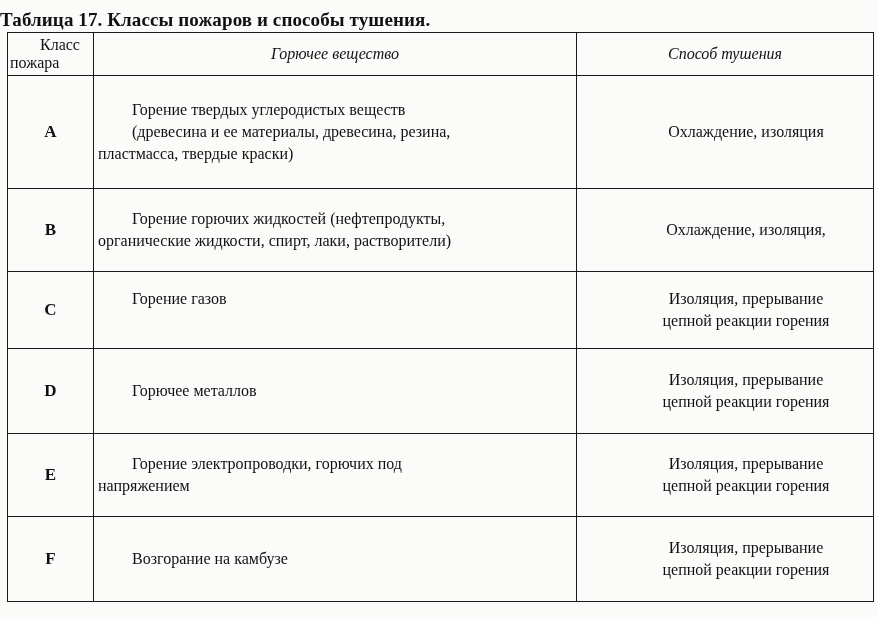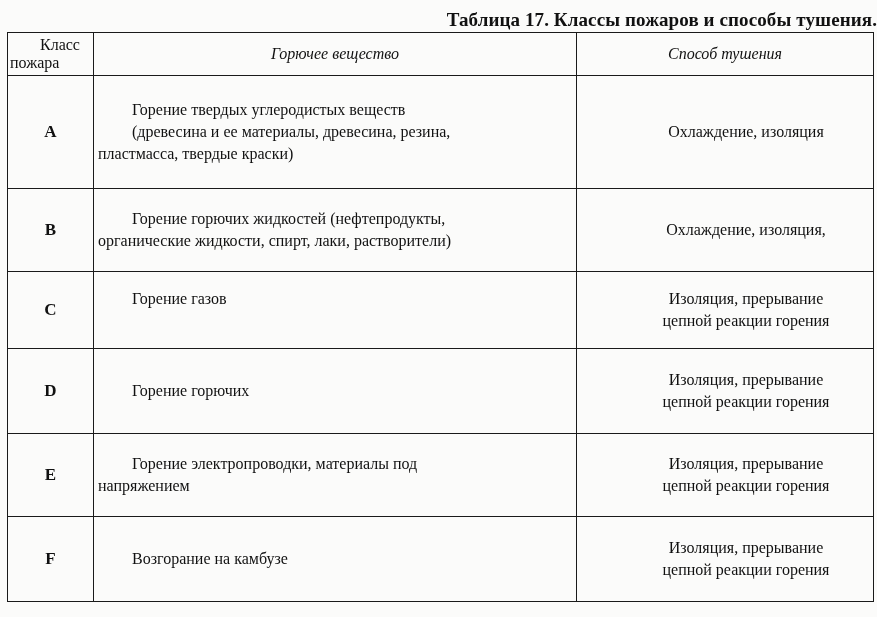"Таблица 17. Классы пожаров и" .title { text-align: right -> left }
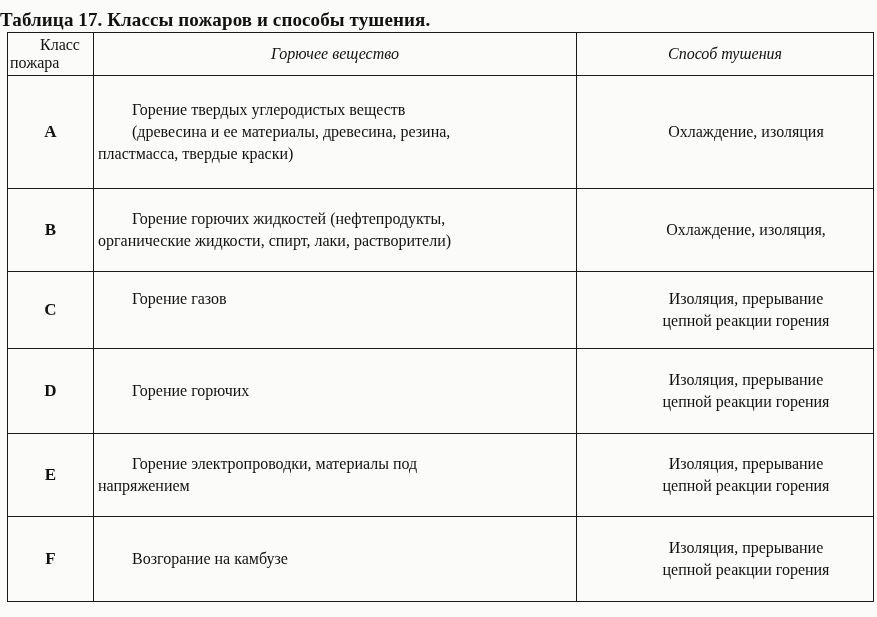"Горение горючих" span { text: Горение горючих -> Горючее металлов }
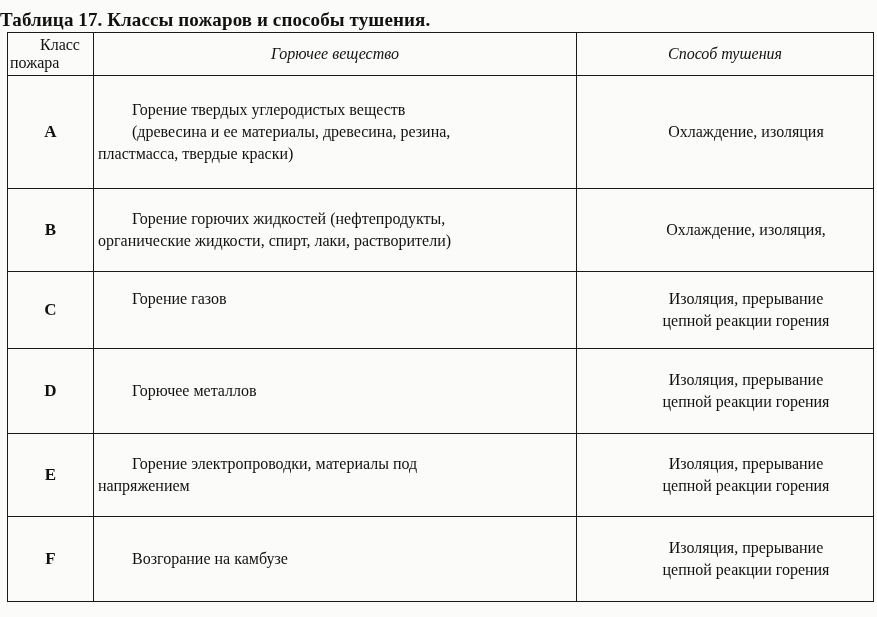"Горение электропроводки, материалы под" span { text: материалы -> горючих }
